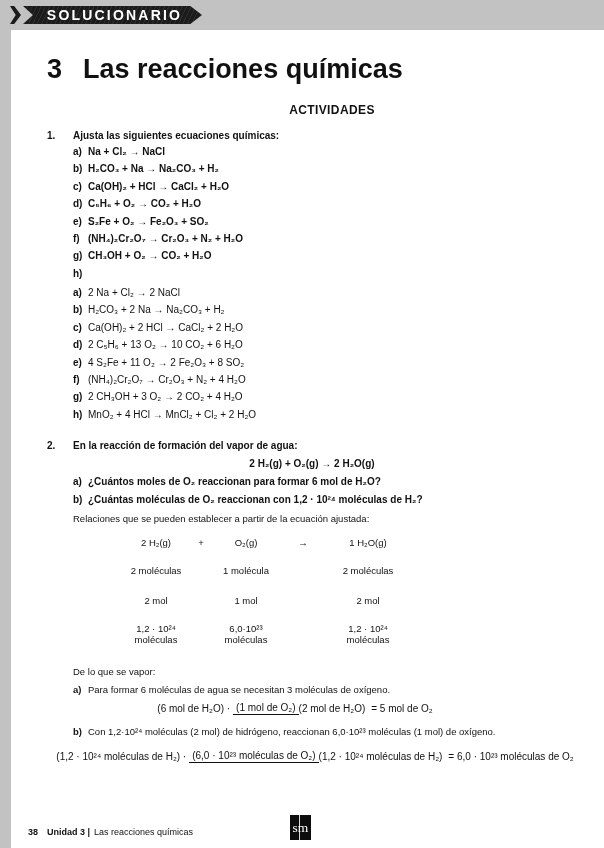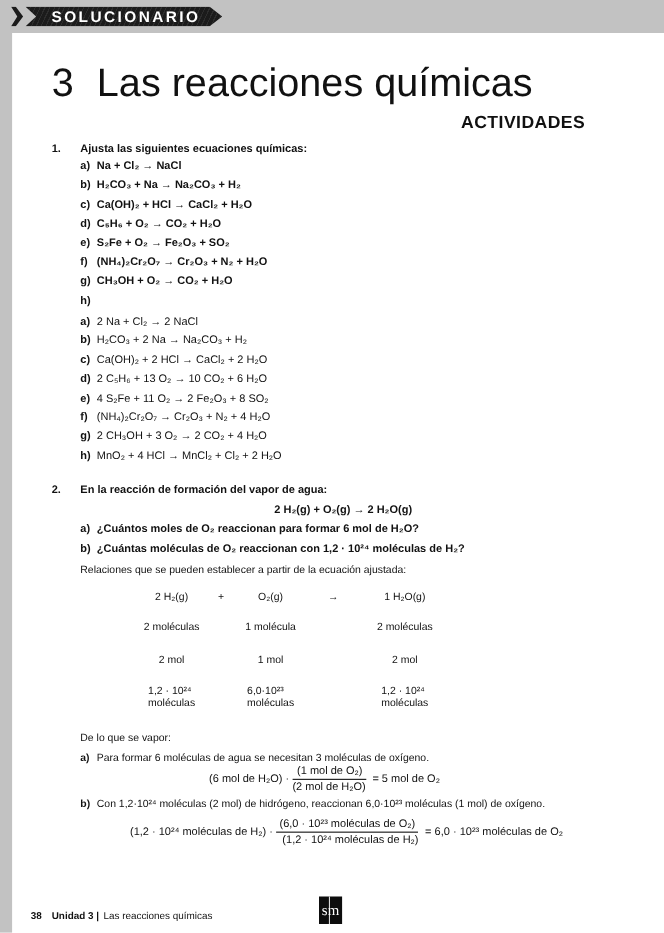"3 Las reacciones químicas" .title { font-size: 36px -> 27px; font-weight: normal -> bold }
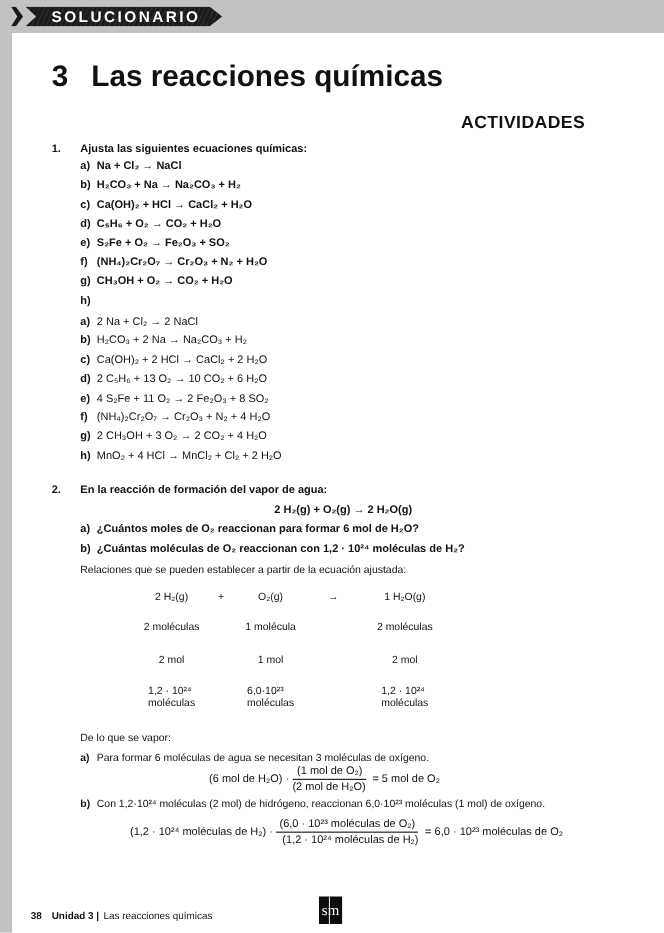"ACTIVIDADES" .activities { font-size: 16px -> 12px; text-align: right -> center }
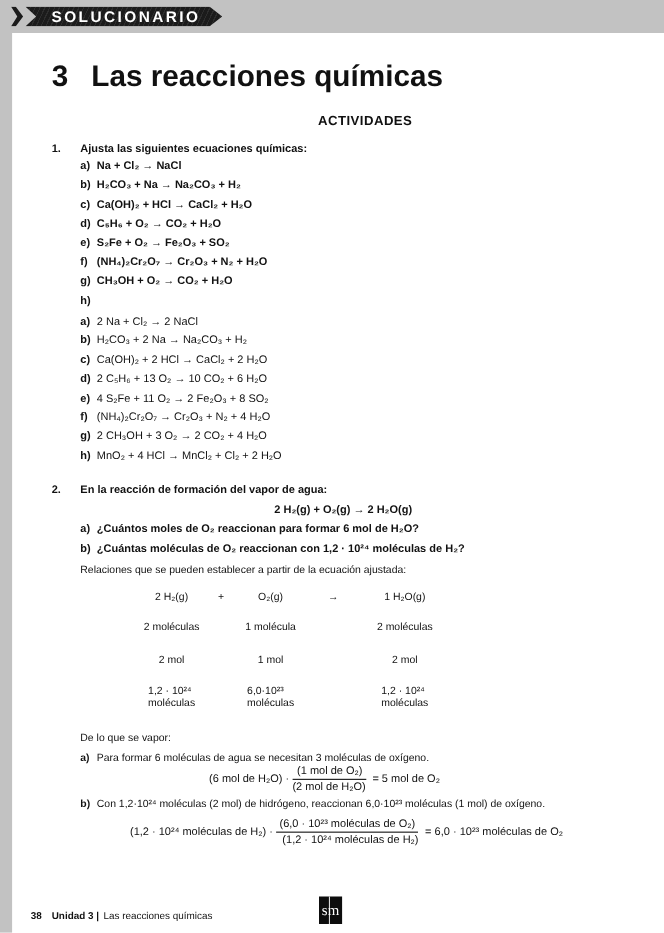"2 H₂(g)" .tcell { text-align: none -> center }
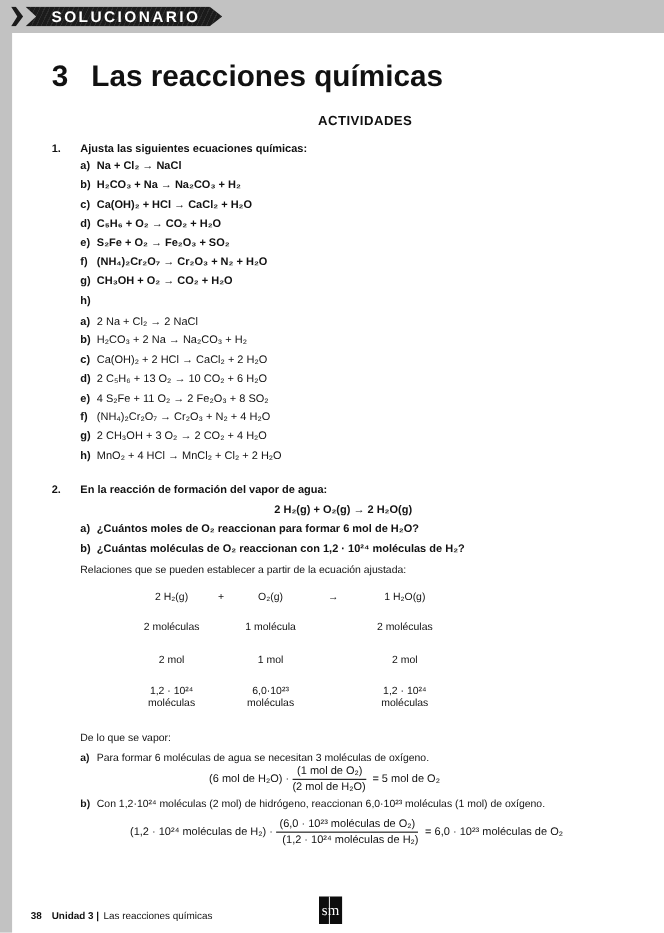"(1 mol de O₂)" .frac { flex-direction: column -> row; text-align: right -> left }
